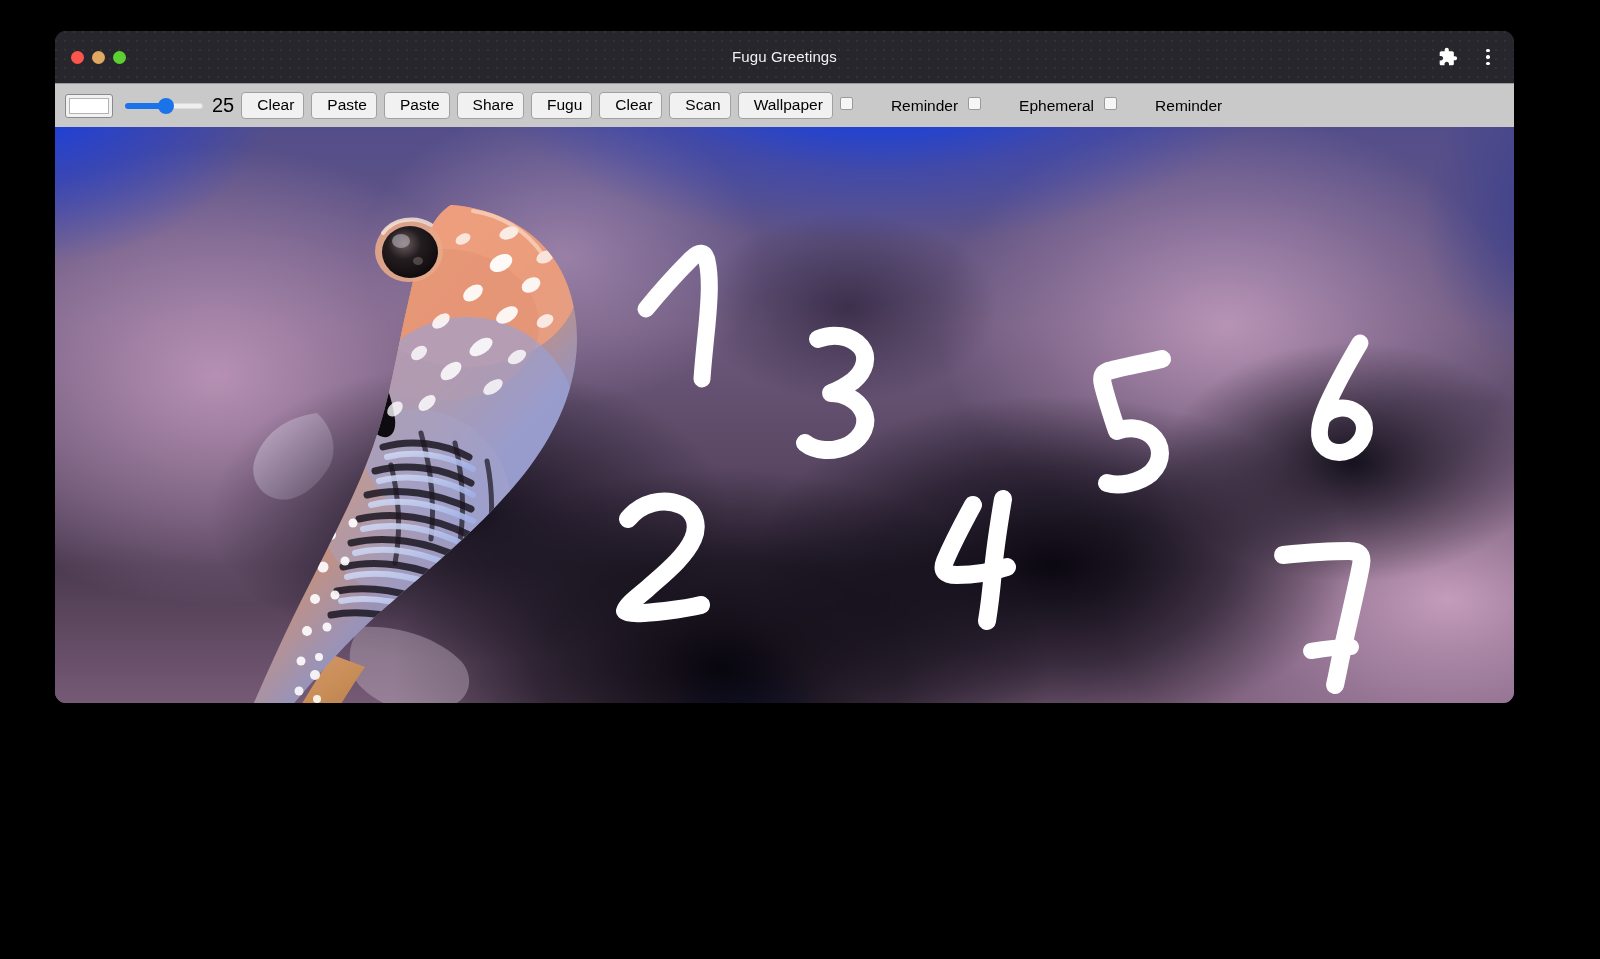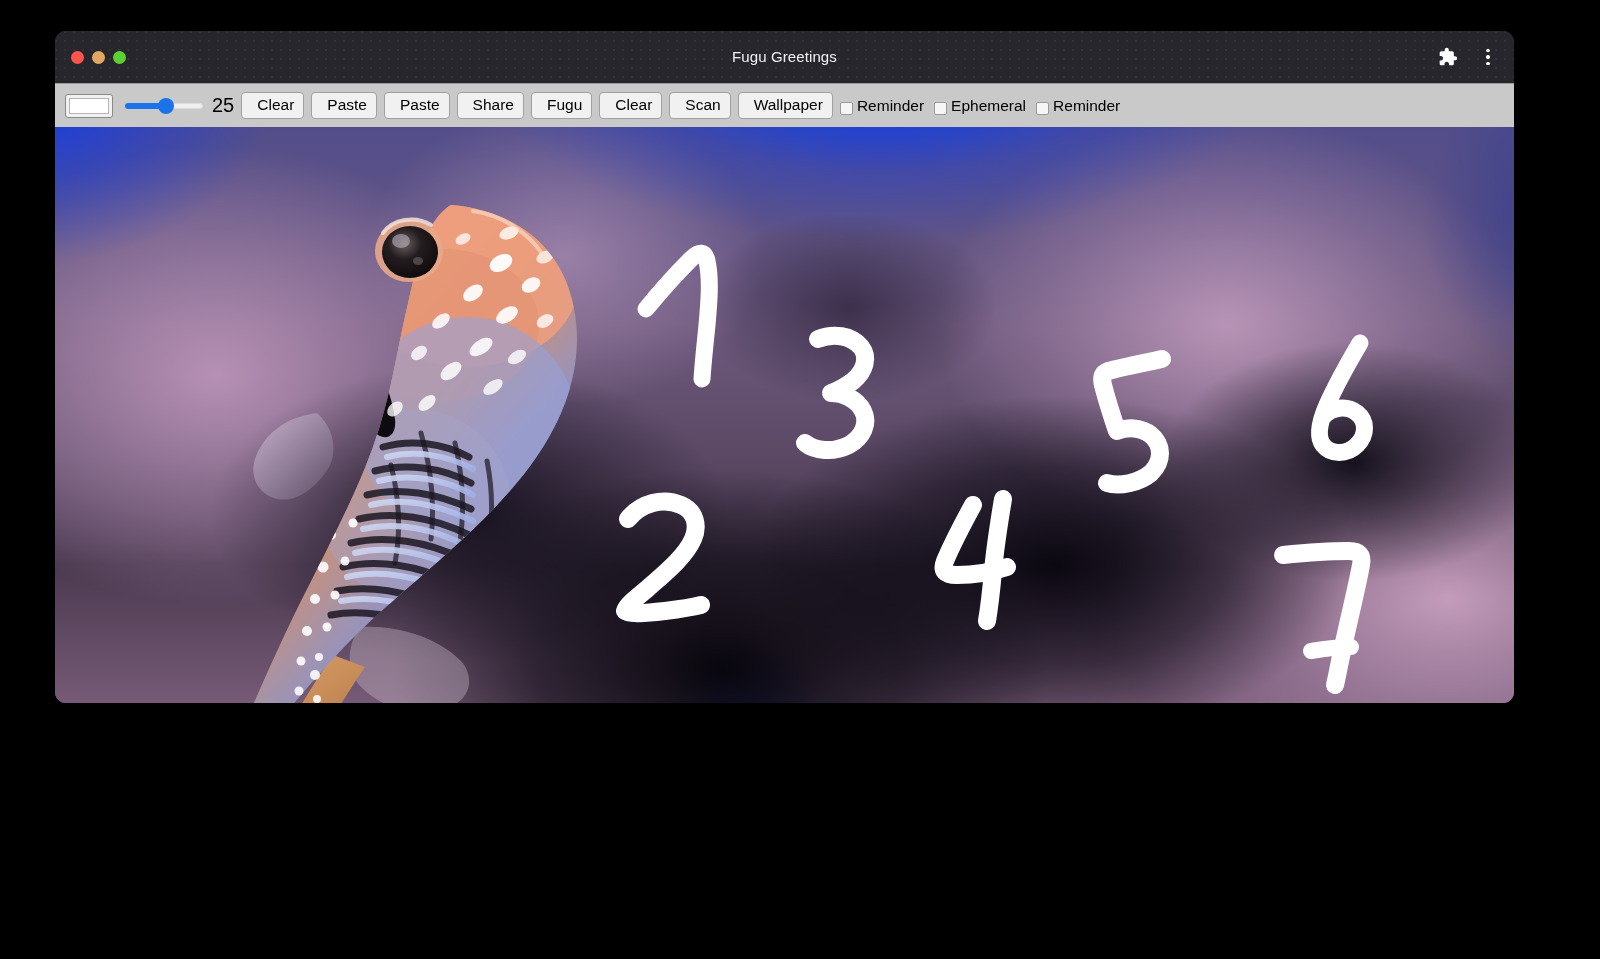"Reminder" .tb-check-wrap { align-items: flex-end -> flex-start; gap: none -> 34px }
